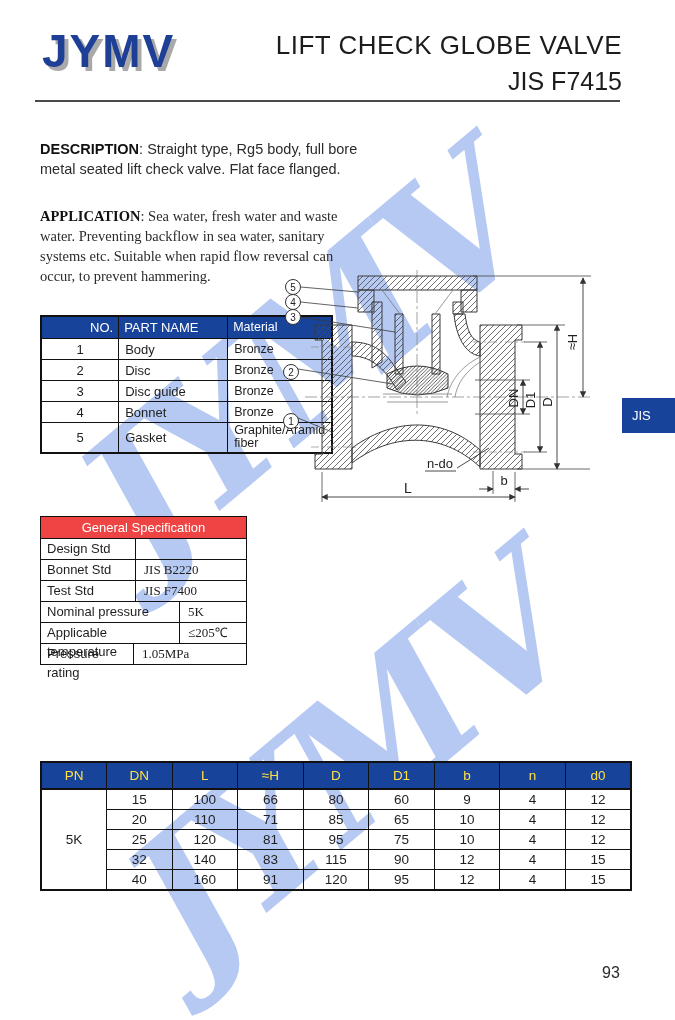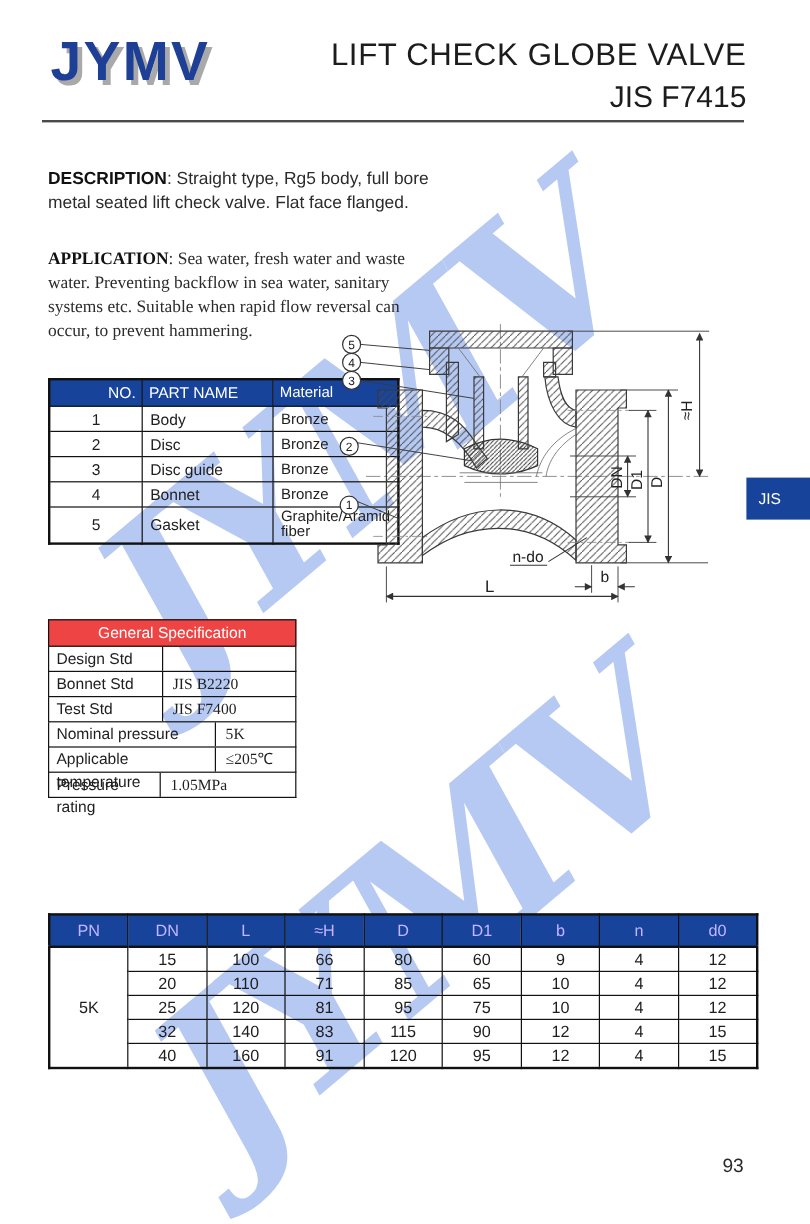"PN" .dims th { color: #c4b5fd -> #fde047 }
